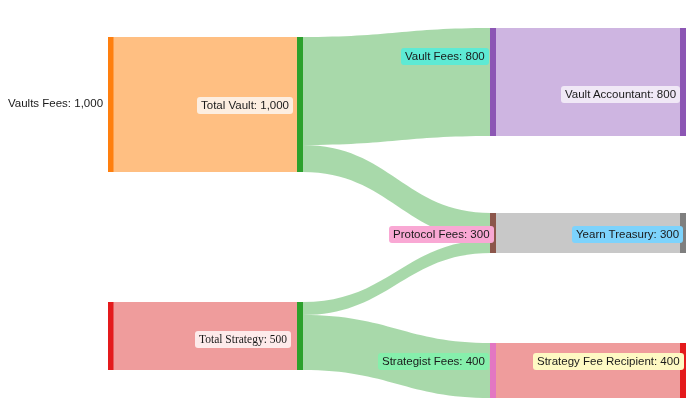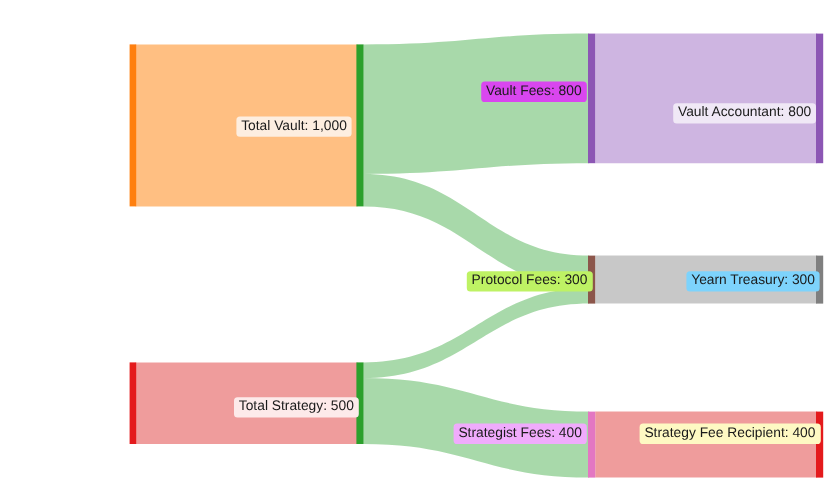"Vault Fees: 800" div.lbl { background: #d946ef -> #5eead4; top: 68px -> 48px }
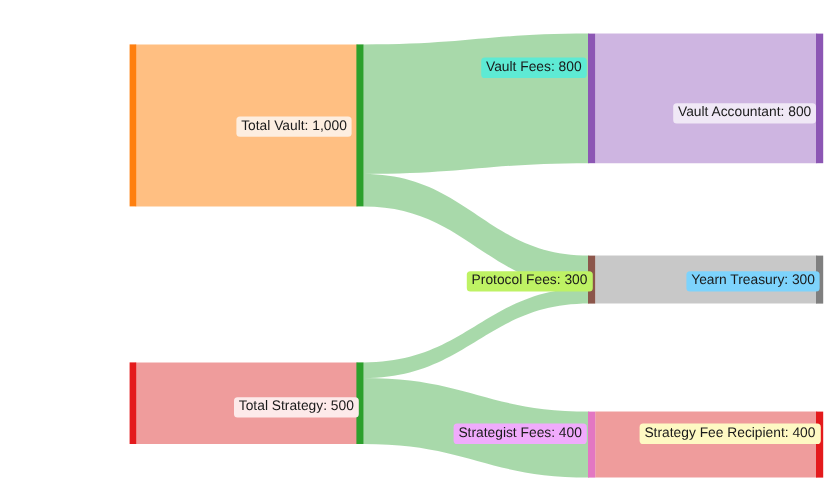"Vaults Fees: 1,000" div.lbl { html: none -> <div>Vaults Fees: 1,000</div> }
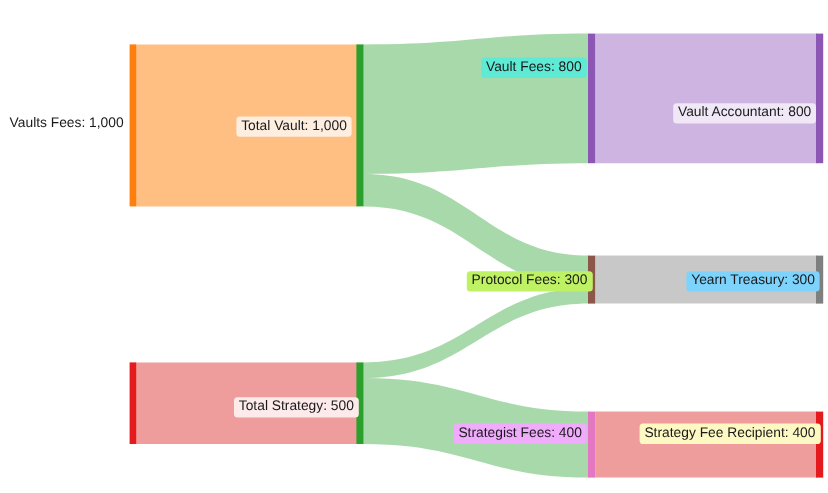"Protocol Fees: 300" div.lbl { background: #bef264 -> #f9a8d4 }
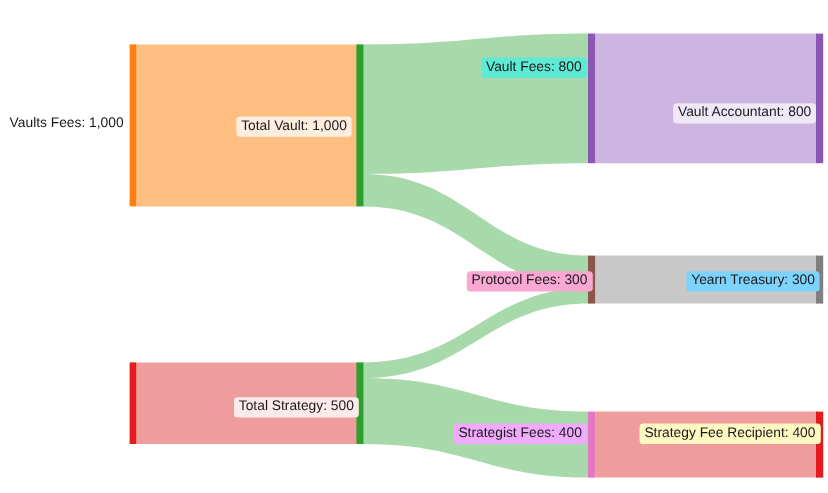"Total Strategy: 500" div.lbl { font-family: none -> Liberation Serif, serif }
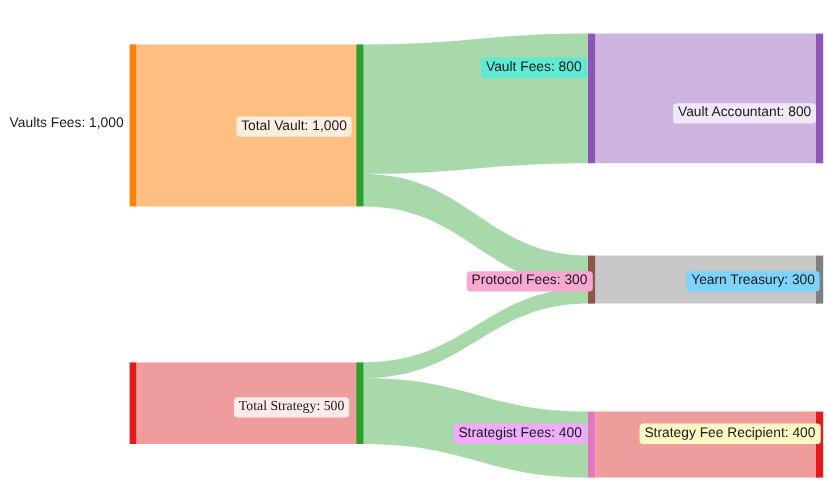"Strategist Fees: 400" div.lbl { background: #f0abfc -> #86efac }
